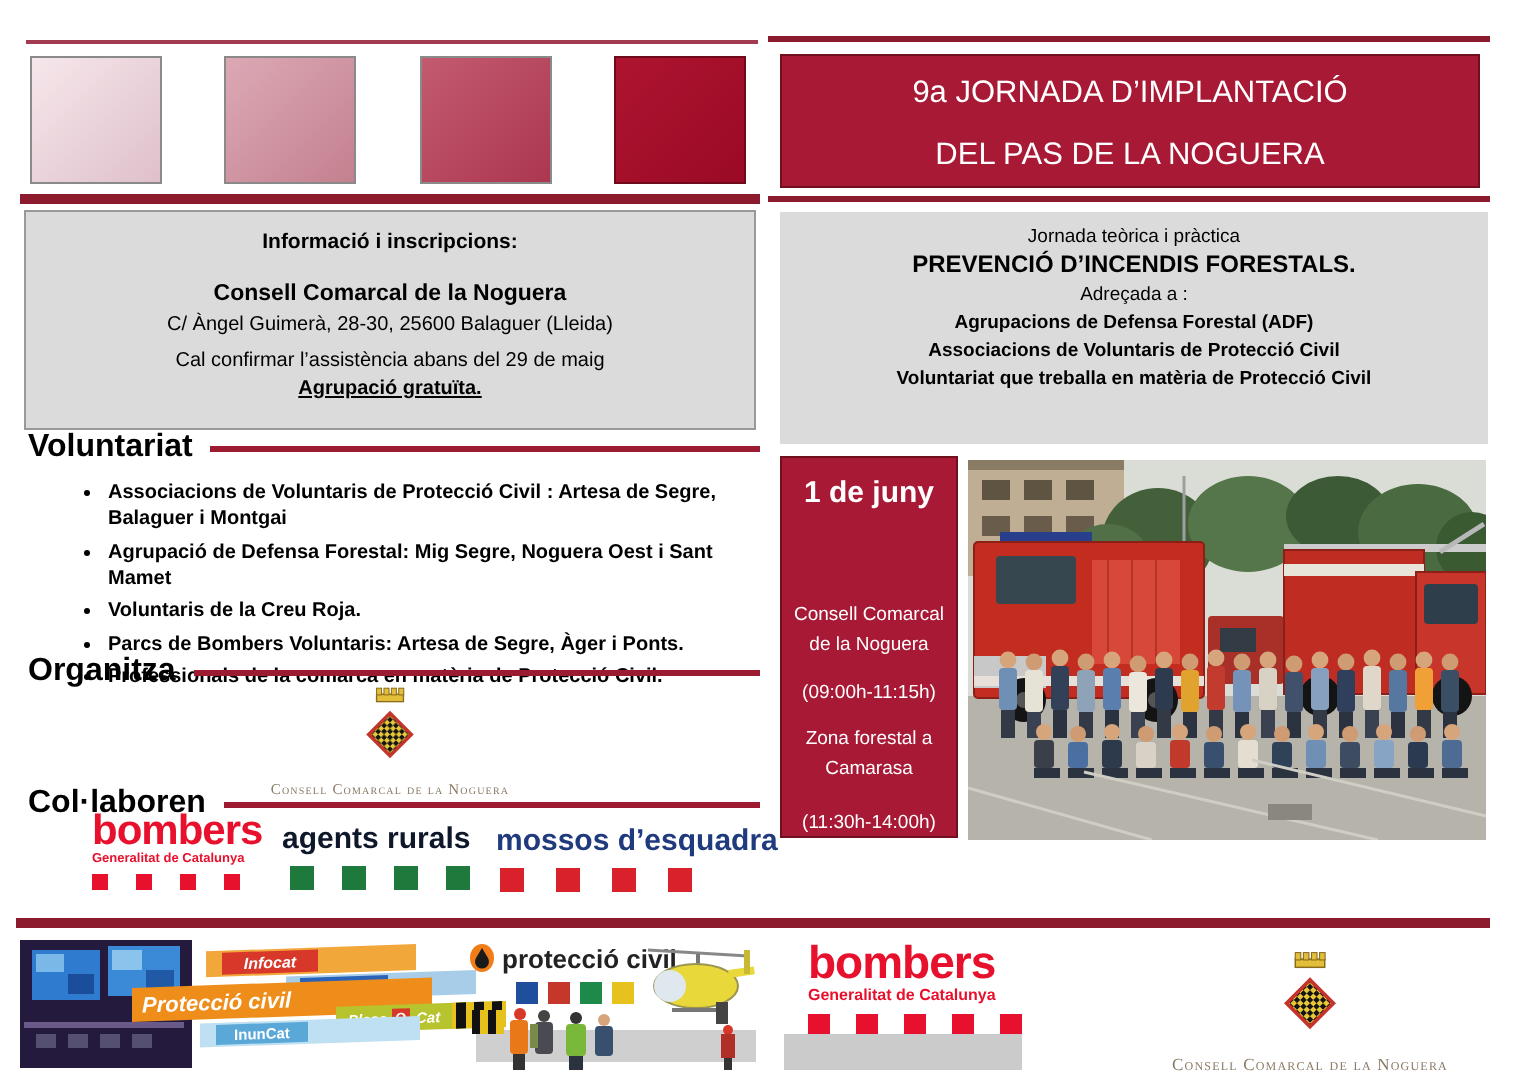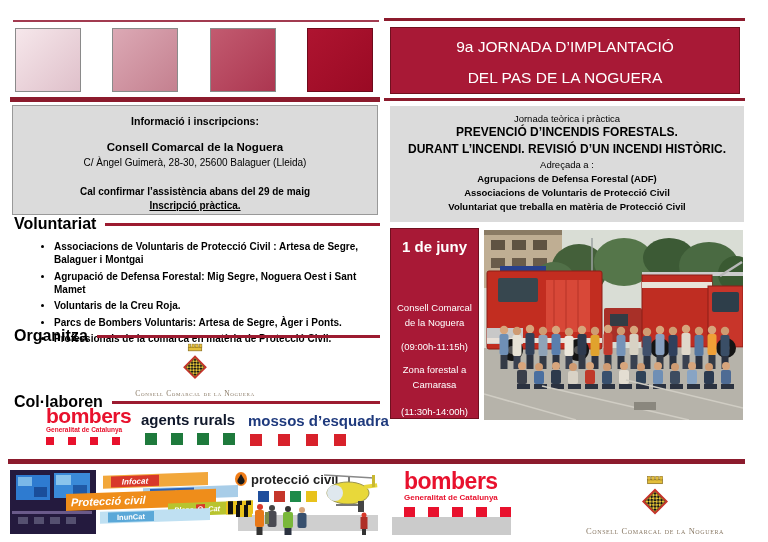"DURANT L’INCENDI. REVISIÓ D’UN INCENDI" div.ir-title { html: <div>DURANT L’INCENDI. REVISIÓ D’UN INCENDI HISTÒRIC.</div> -> none }
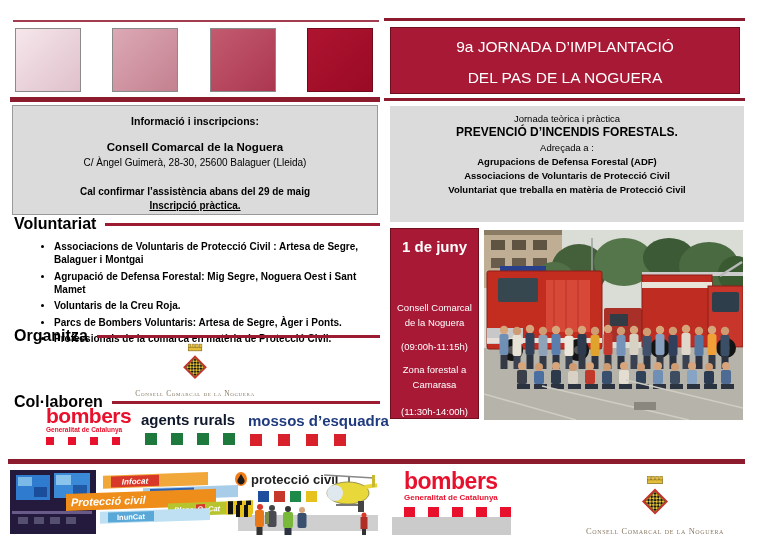"Cal confirmar l’assistència abans del" .il-note { font-weight: bold -> normal; margin-top: 16px -> 5px }
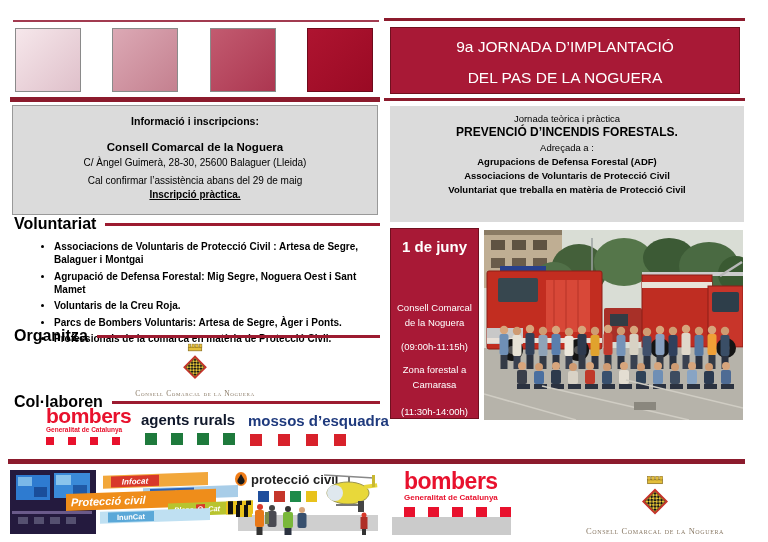"Inscripció pràctica." div.il-note2 { text: Inscripció pràctica -> Agrupació gratuïta }
